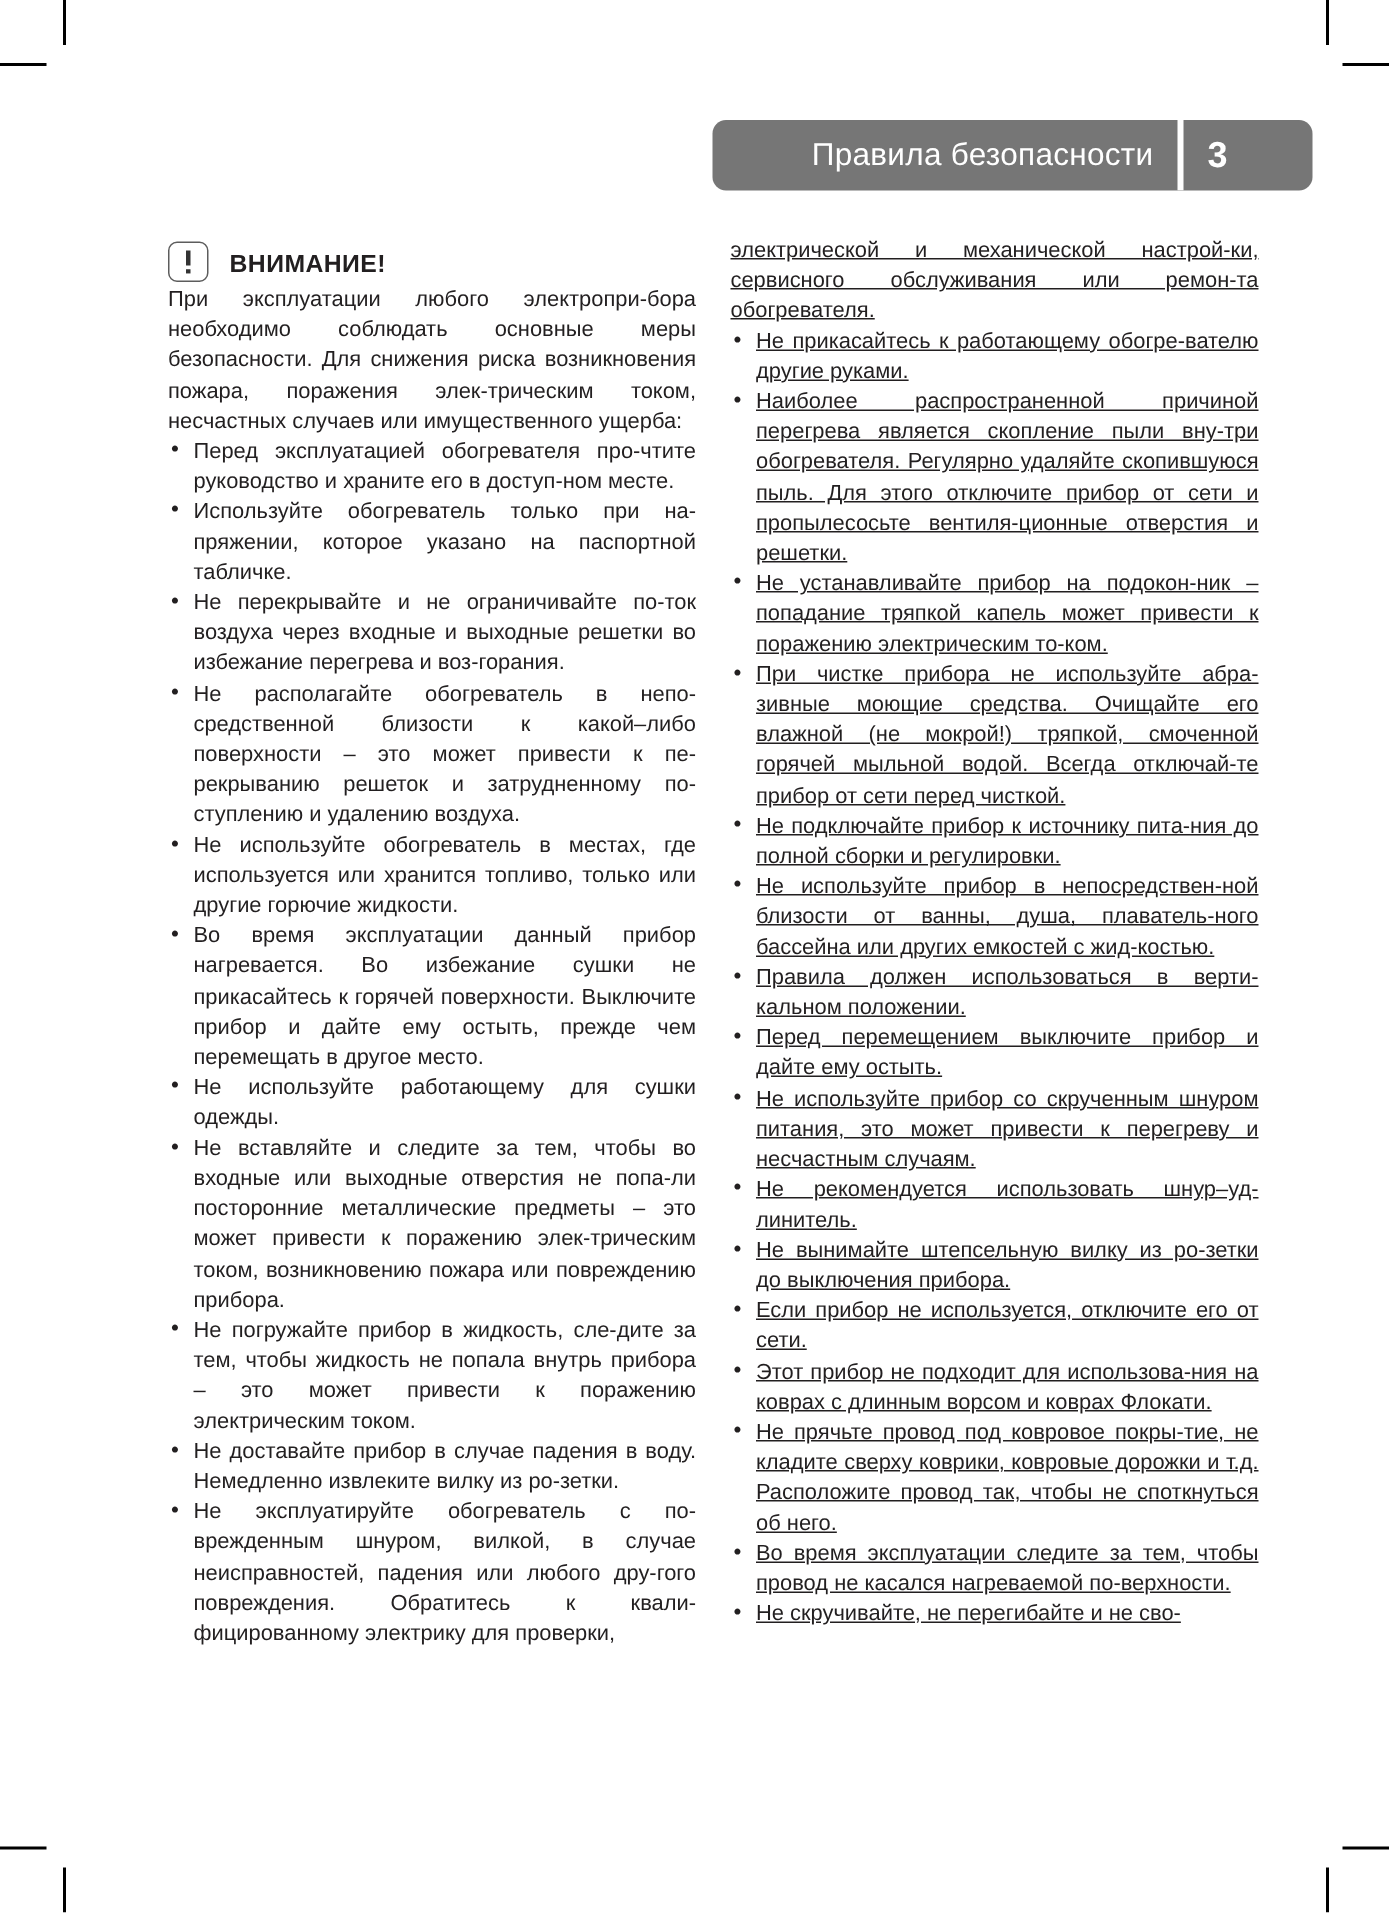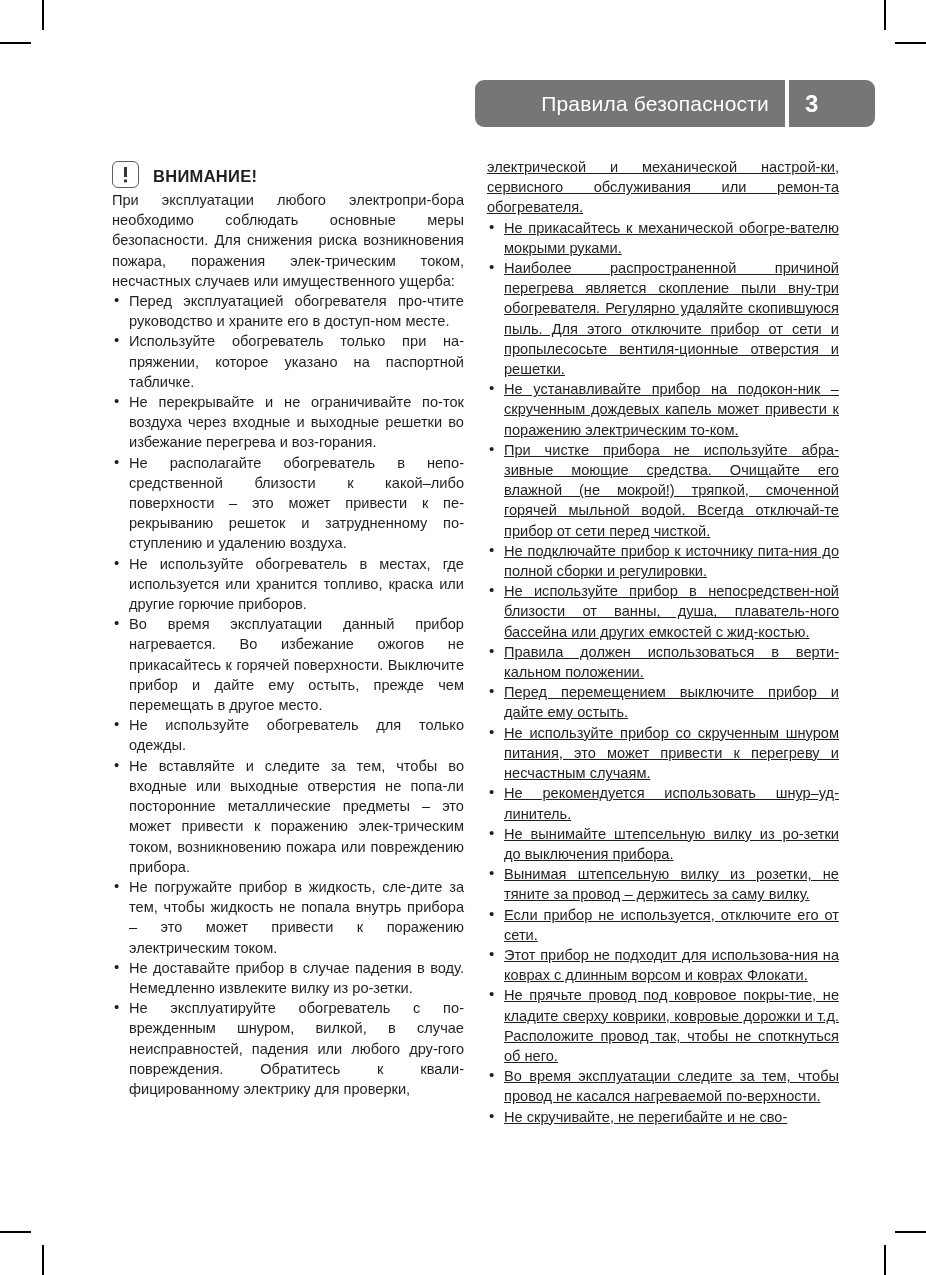"Не прикасайтесь к механической" li { text: механической обогре-вателю мокрыми -> работающему обогре-вателю другие }
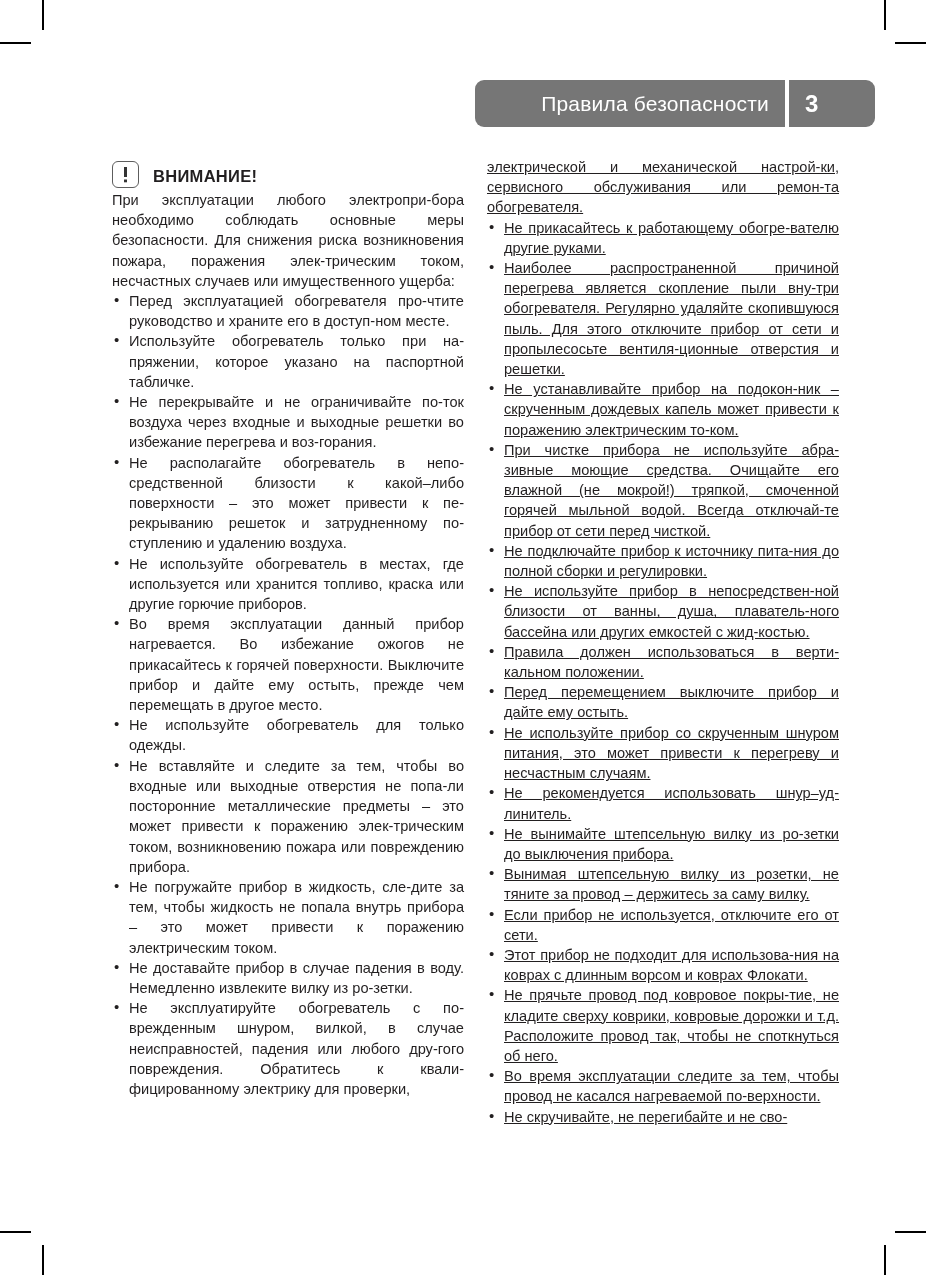"Не устанавливайте прибор на подокон-ник" li { text: скрученным дождевых -> попадание тряпкой }
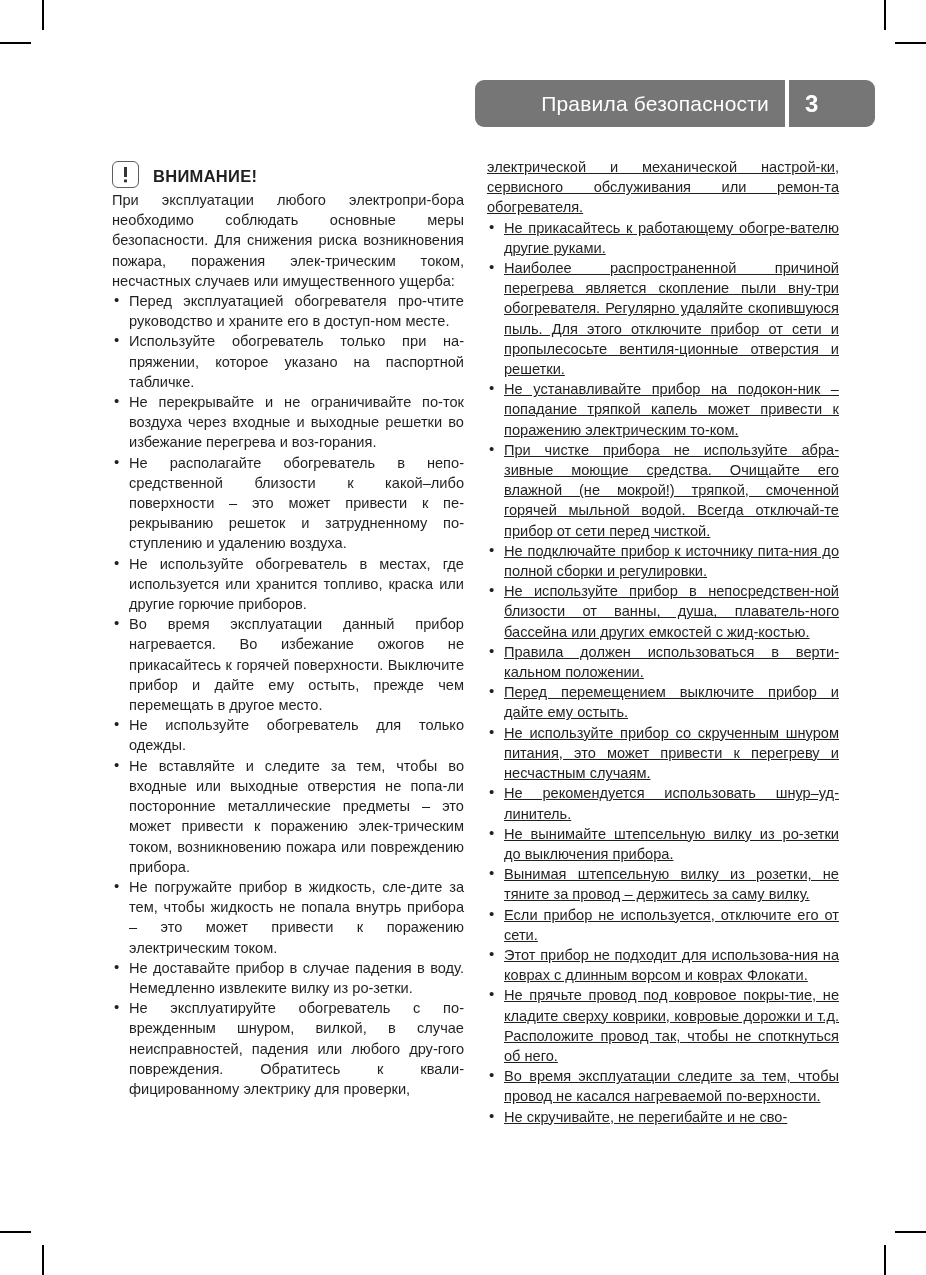"Не используйте обогреватель в местах," li { text: краска или другие горючие приборов -> только или другие горючие жидкости }
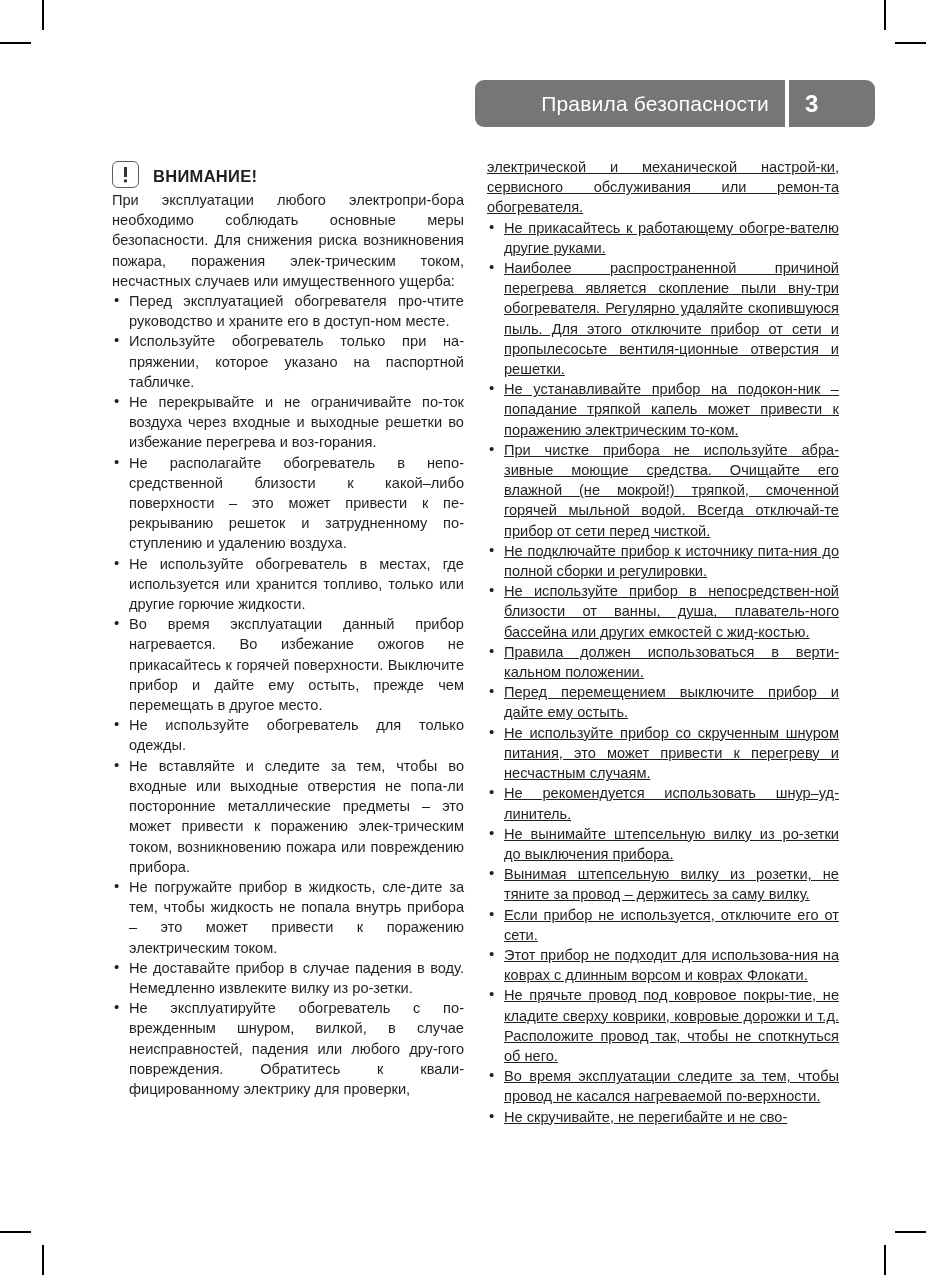"Во время эксплуатации данный прибор" li { text: ожогов -> сушки }
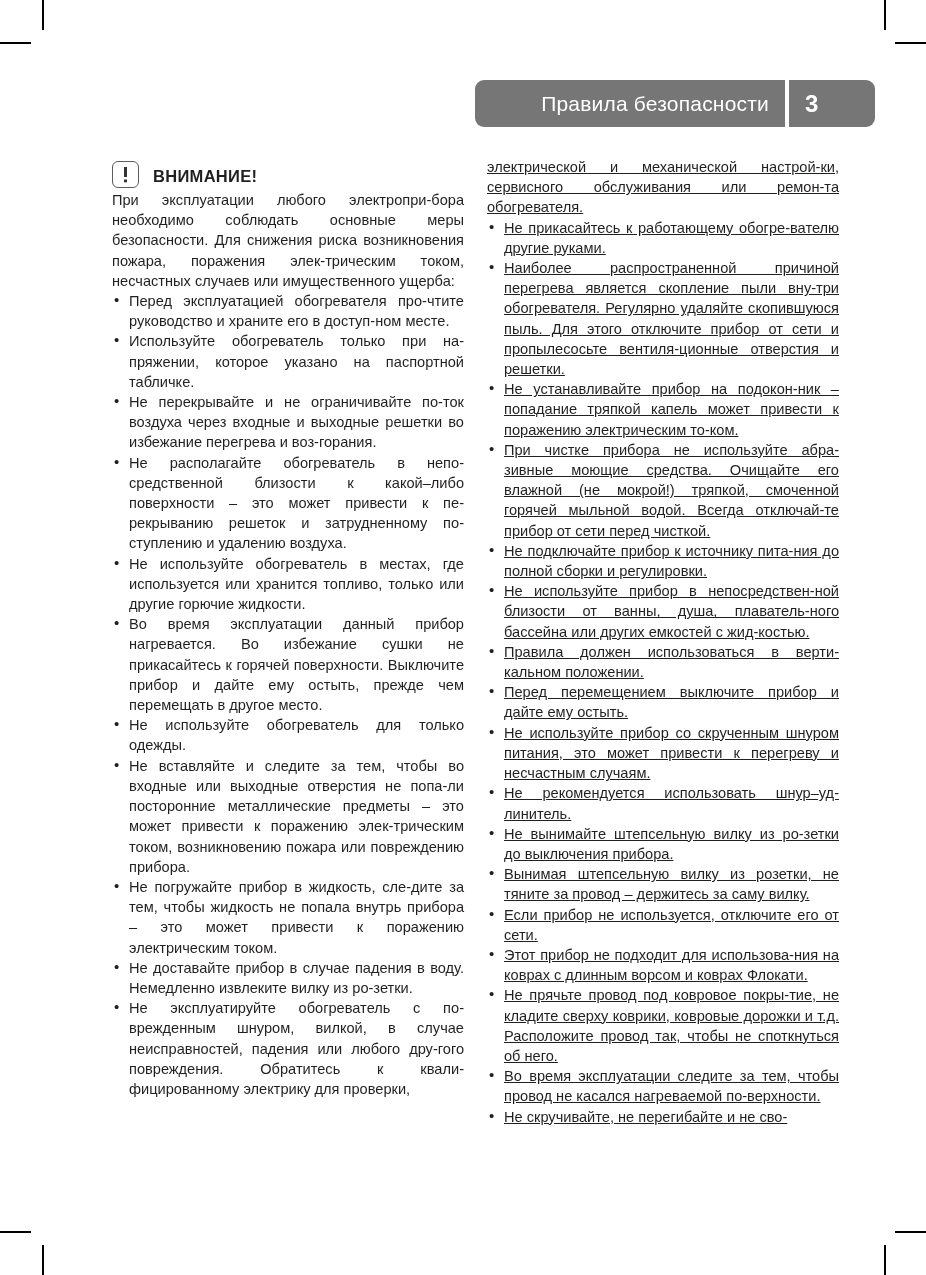"Не используйте обогреватель для только" li { text: обогреватель для только -> работающему для сушки }
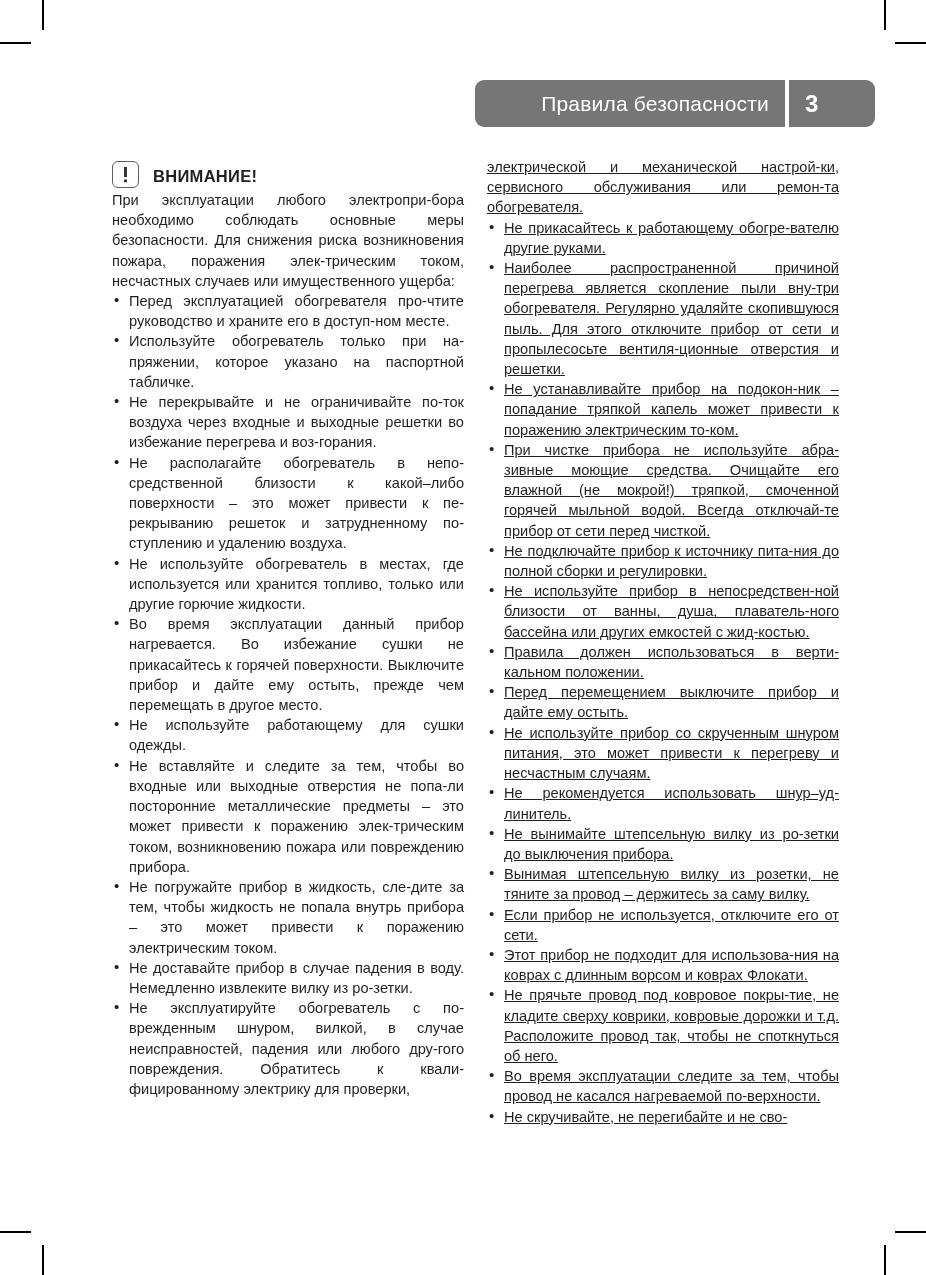"Вынимая штепсельную вилку из розетки," li { html: <li>Вынимая штепсельную вилку из розетки, не тяните за провод – держитесь за саму вилку.</li> -> none }
